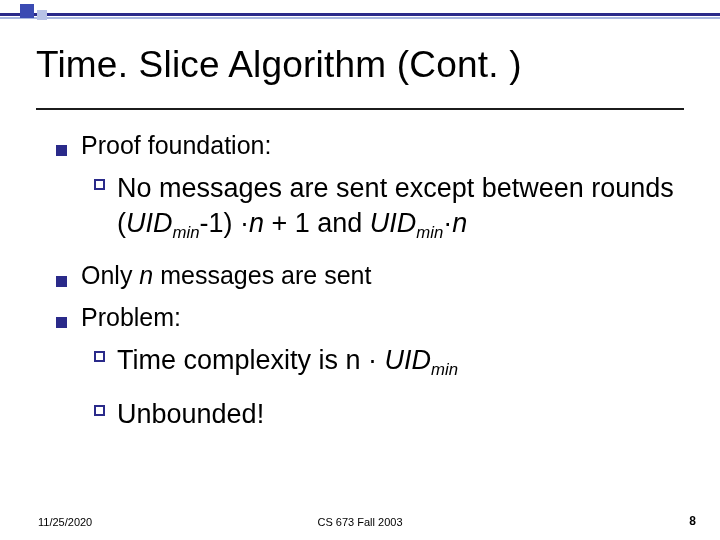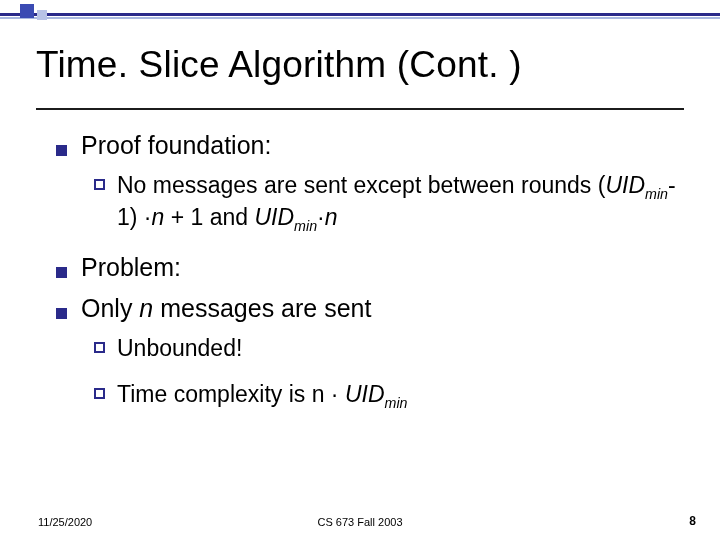"No messages are sent except" .sub { font-size: 23px -> 27px }
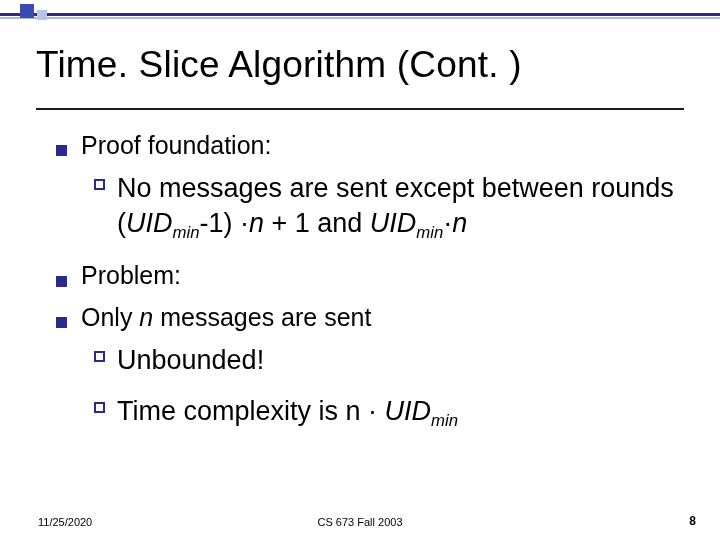"Problem:" div.bul { order: before "Only n messages are sent" -> after "Only n messages are sent" }
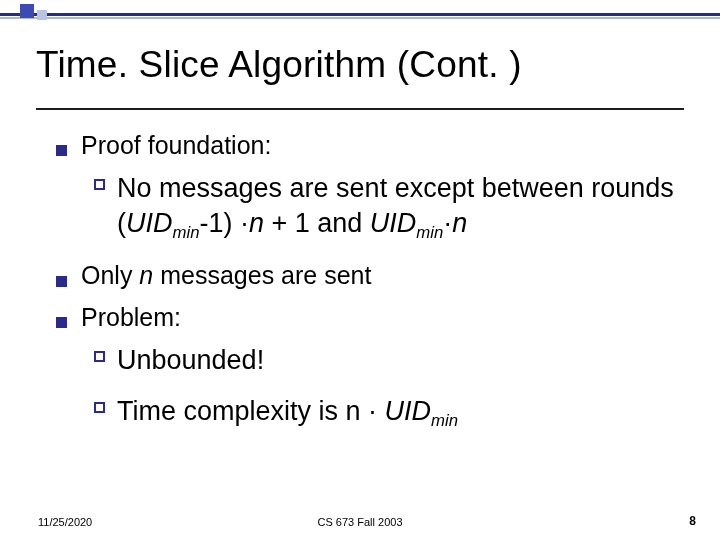"Unbounded!" div.sub { order: before "Time complexity is n ·" -> after "Time complexity is n ·" }
